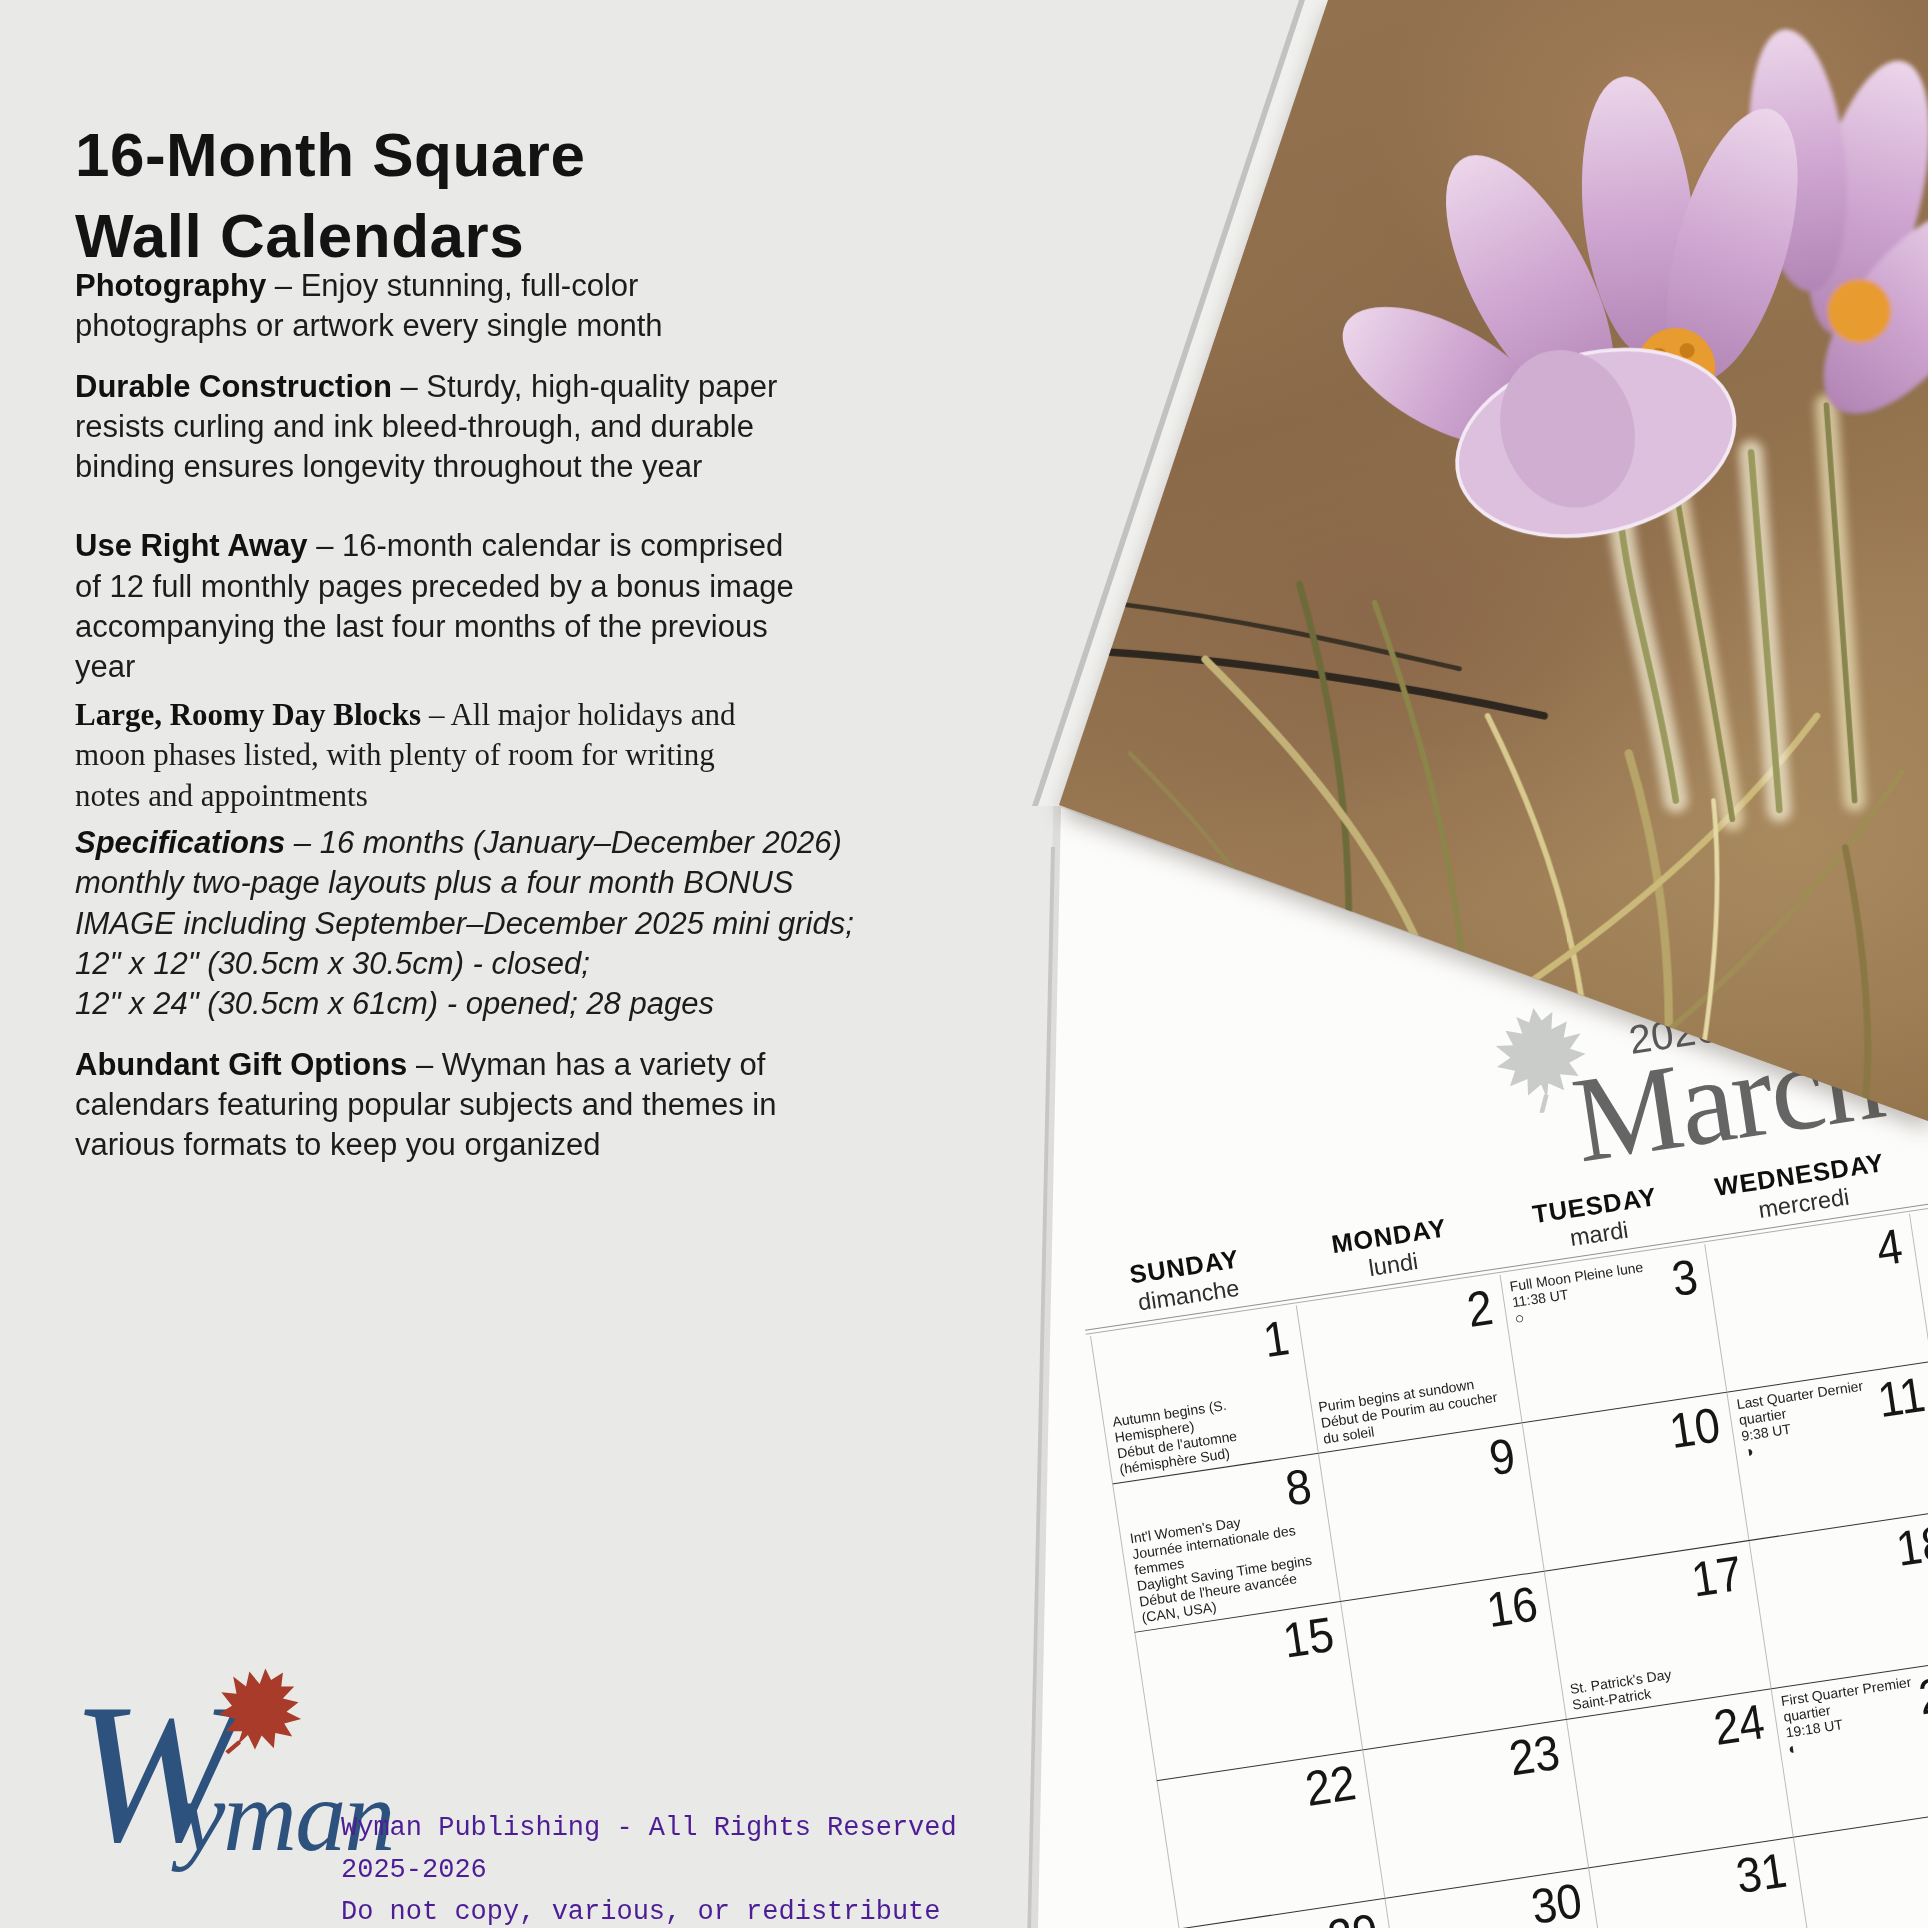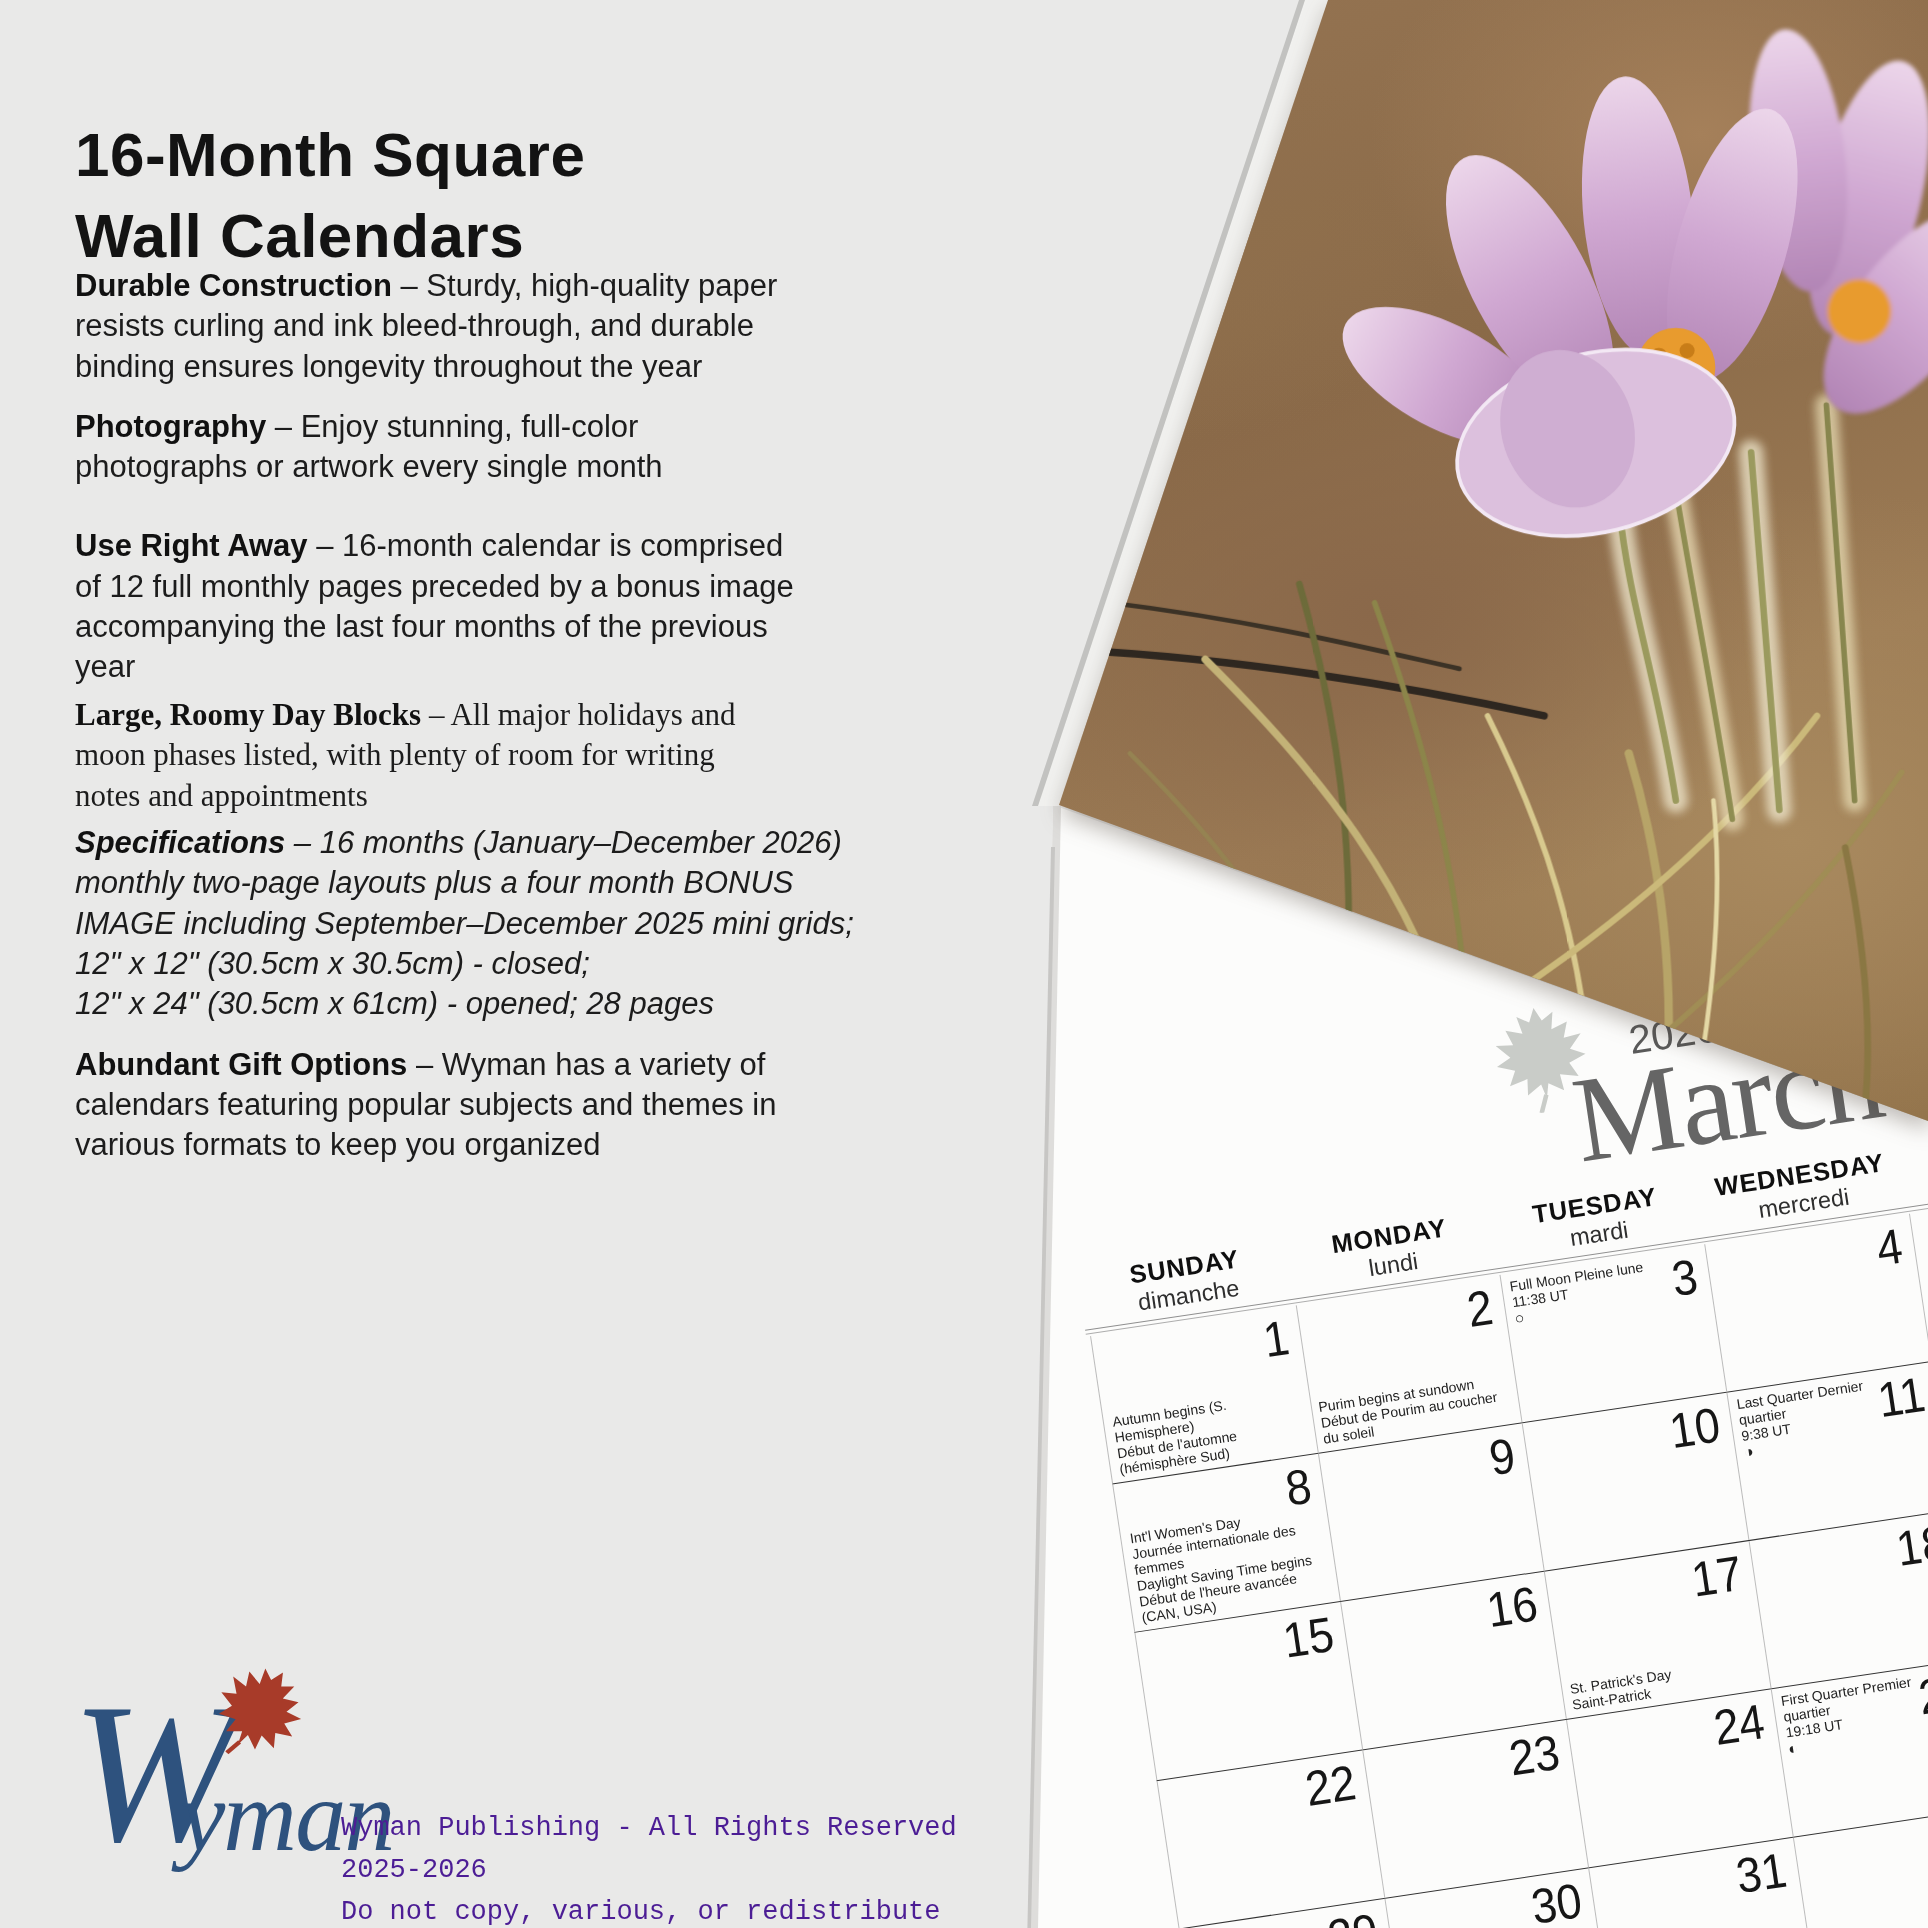"Durable Construction – Sturdy," p.feature { order: before "Photography – Enjoy stunning, full-color" -> after "Photography – Enjoy stunning, full-color" }
